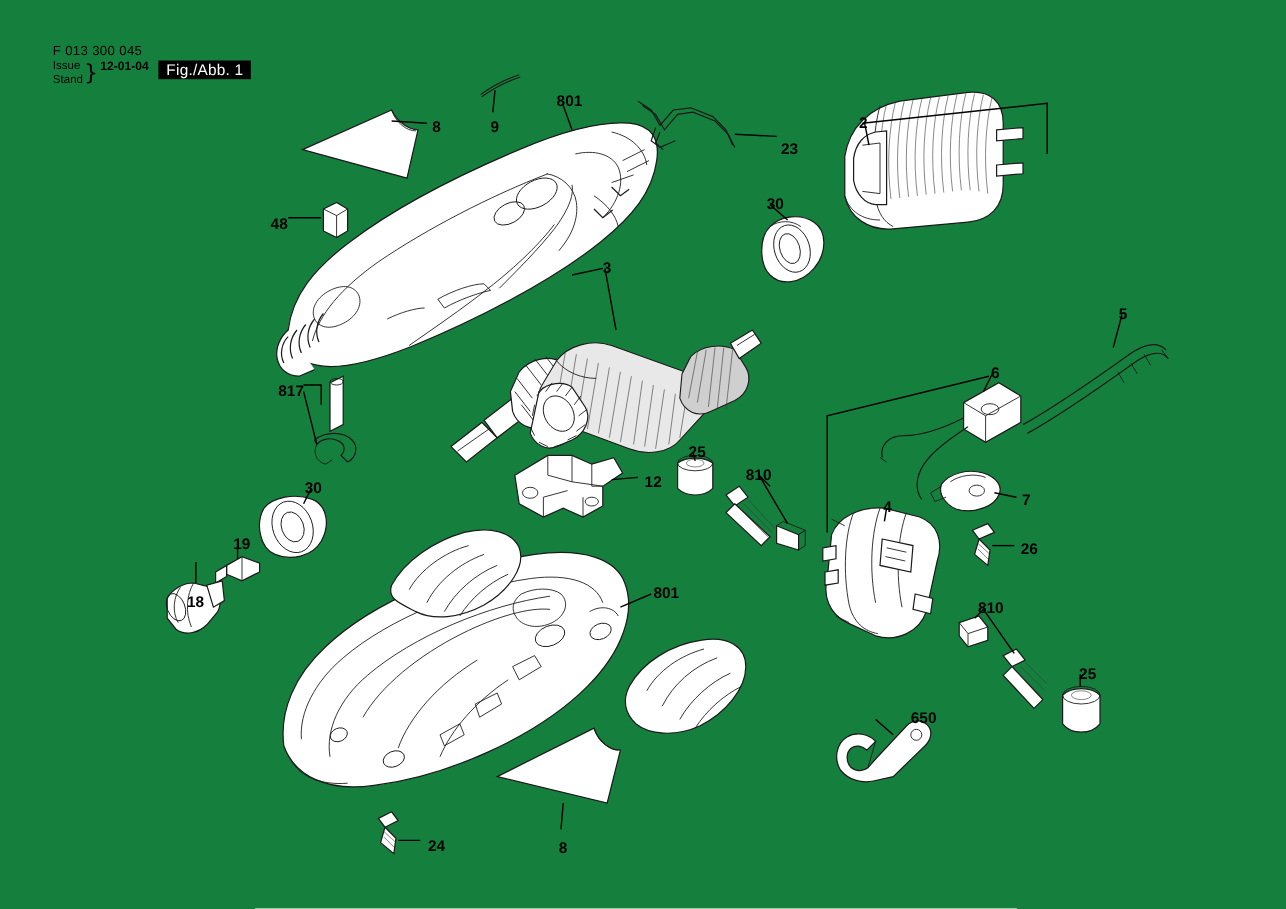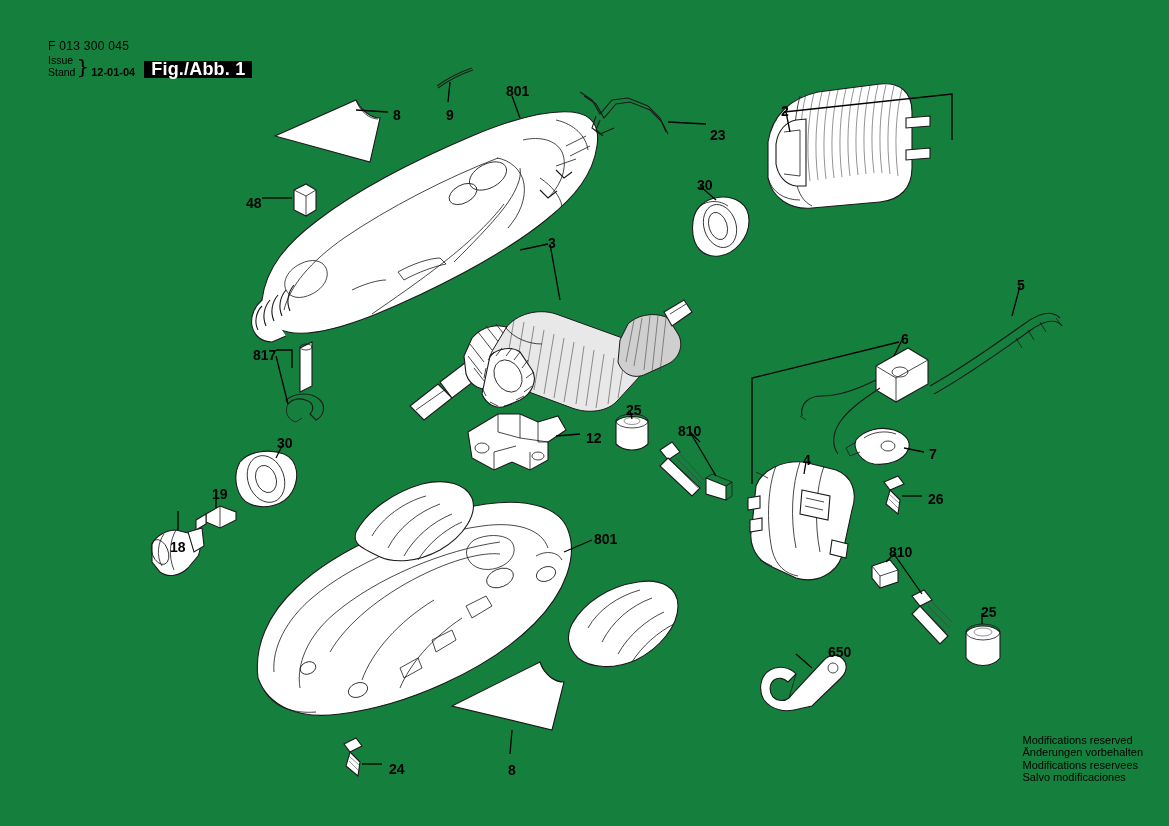"Issue" #header .issue-row { align-items: flex-end -> flex-start }
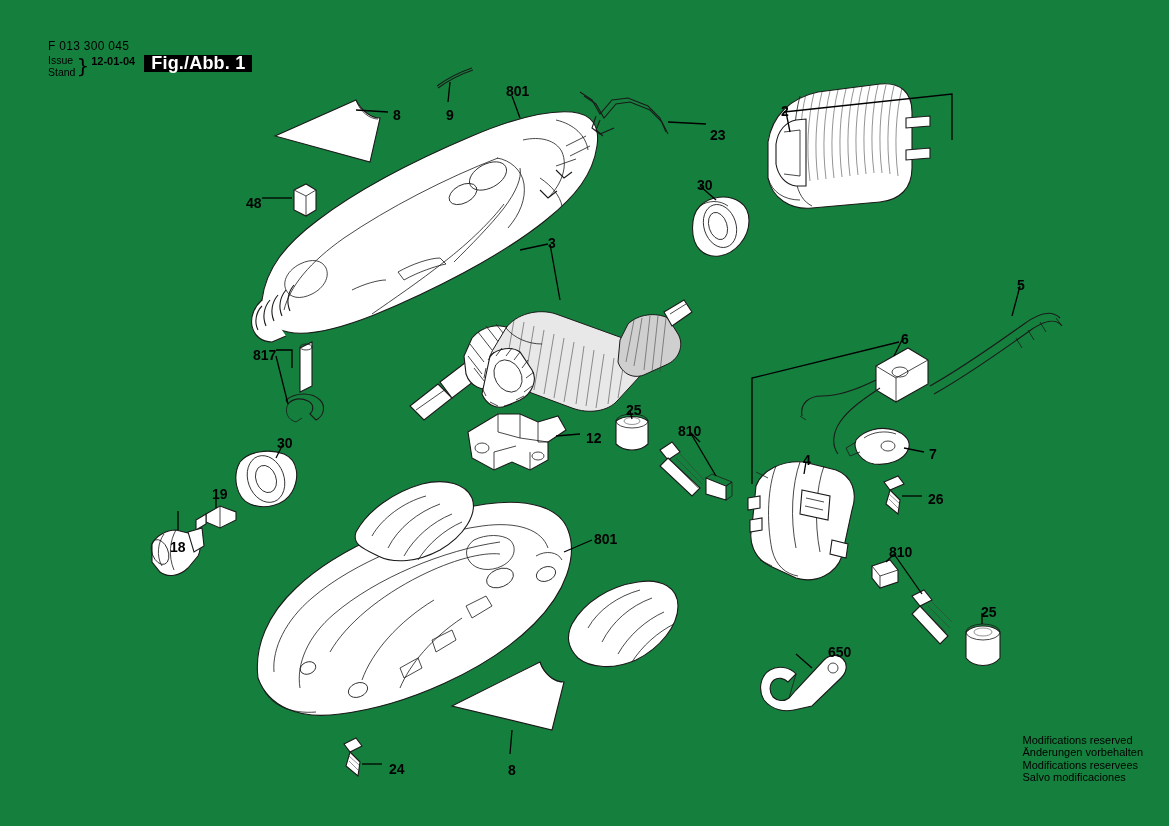"Fig./Abb. 1" #fig-badge { font-size: 18px -> 14px; font-weight: bold -> normal }
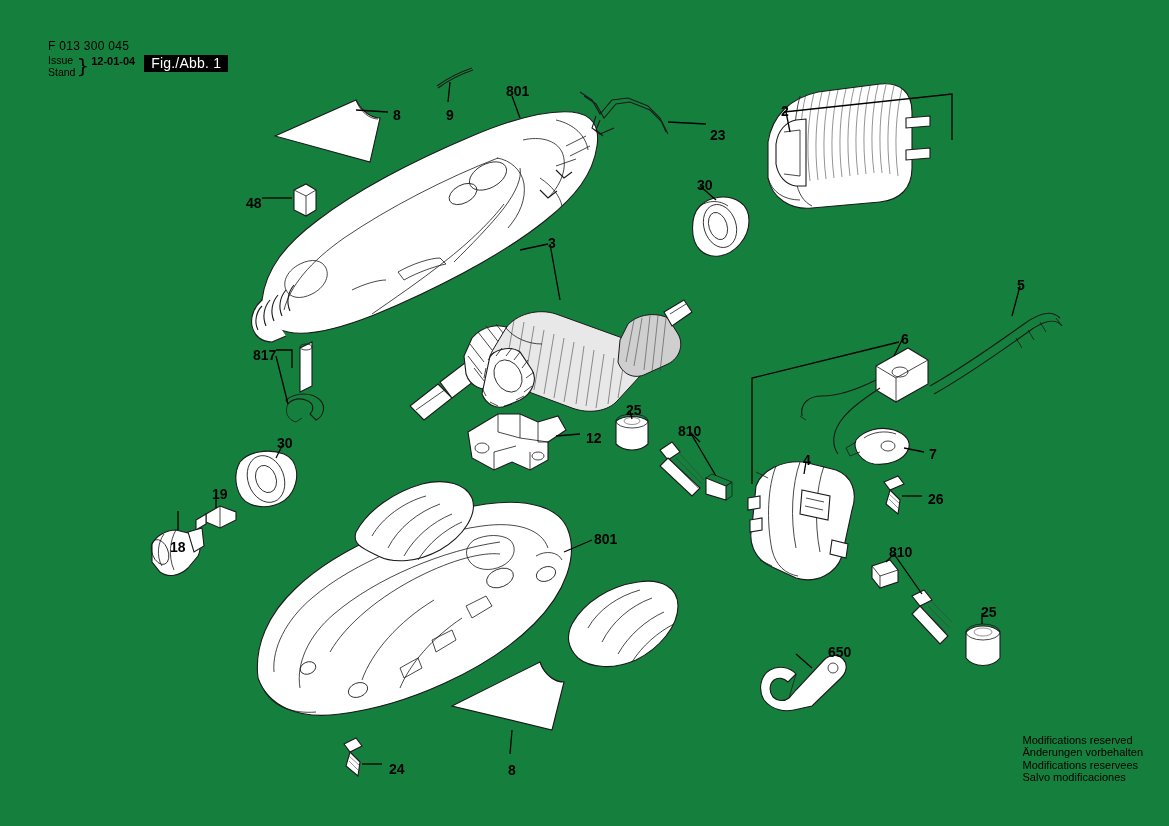"Modifications reserved" div { html: <div> <div>Modifications reserved</div> <div>Änderungen vorbehalten</div> <div>Modifications reservees</div> <div>Salvo modificaciones</div> </div> -> none }
